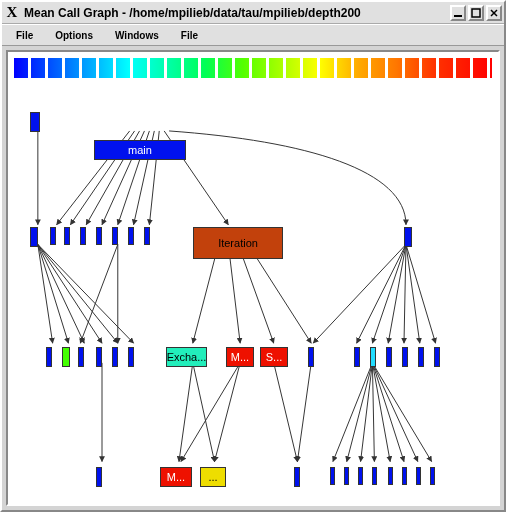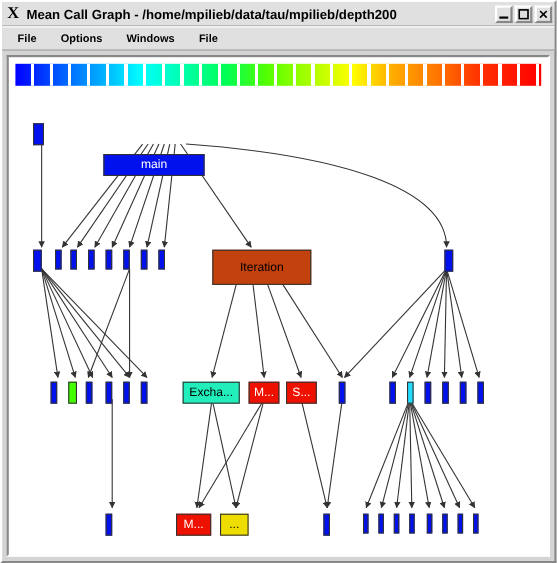"Excha..." div.node { width: 52px -> 41px }
